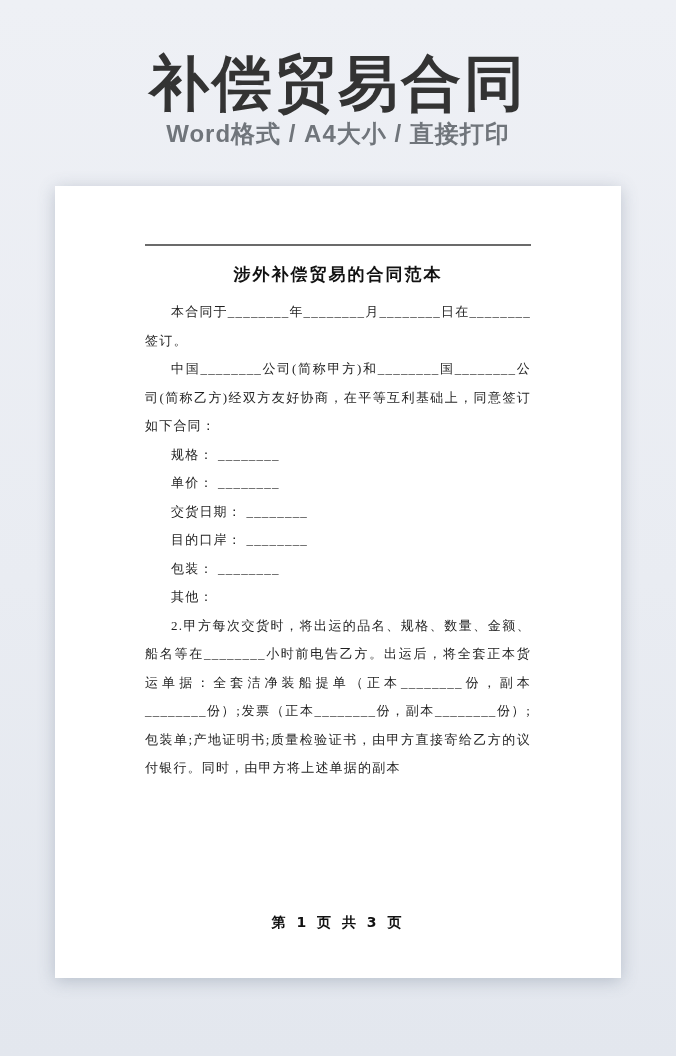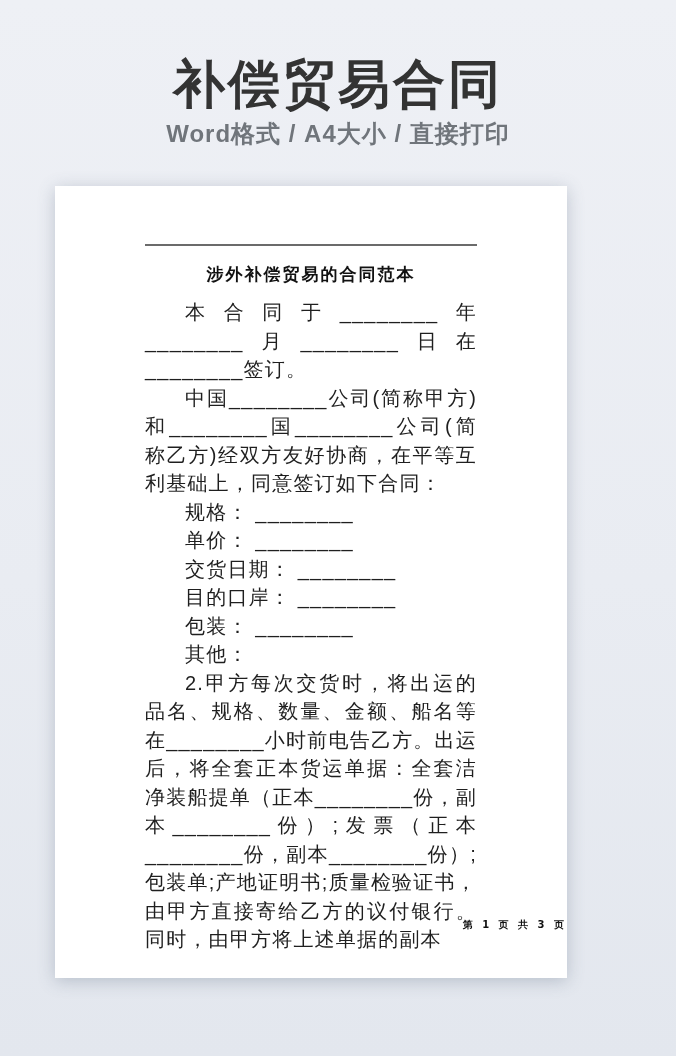"补偿贸易合同" .site-header h1 { font-size: 52px -> 60px }
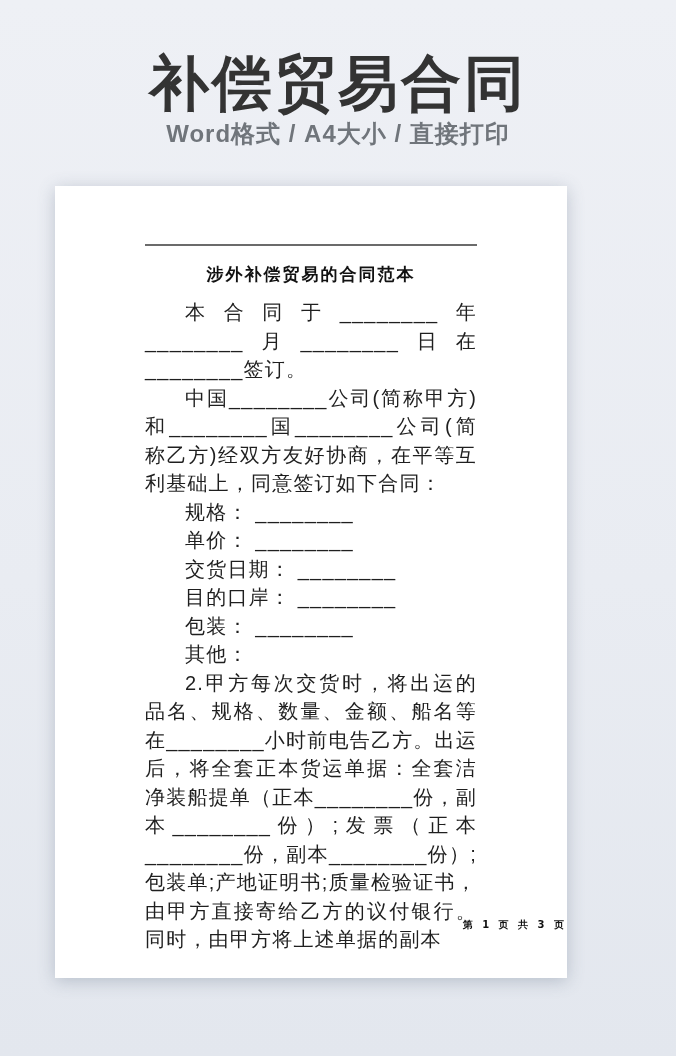"涉外补偿贸易的合同范本" .paper { width: 512px -> 566px }
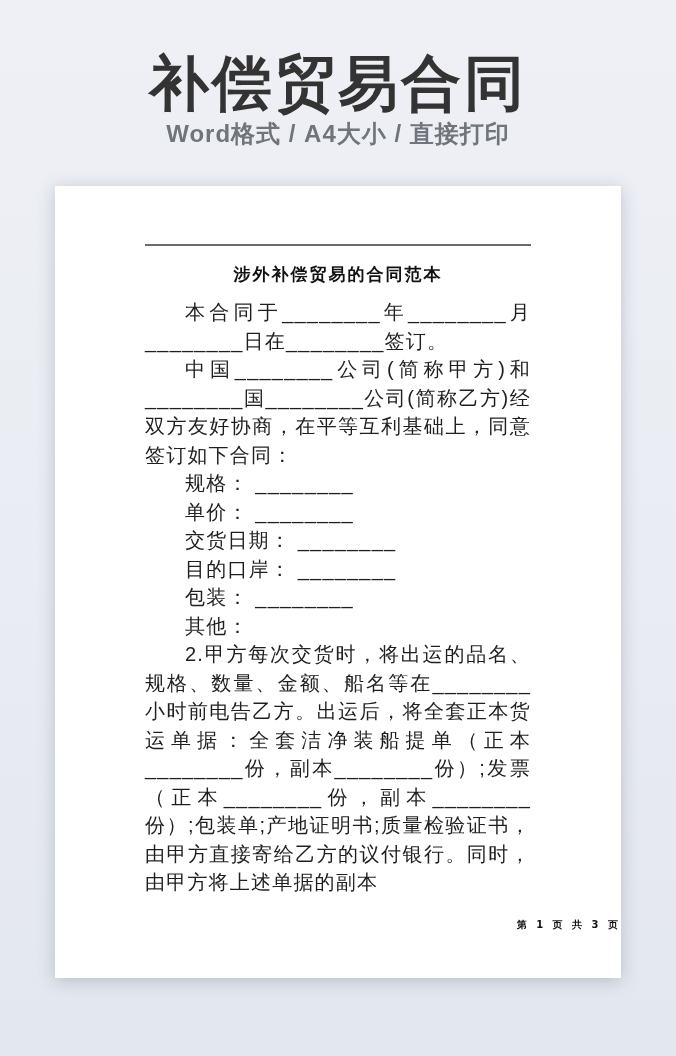"本合同于________年________月________日在________" .doc-body { font-family: Liberation Sans, sans-serif -> Liberation Serif, serif; font-size: 20px -> 13px }
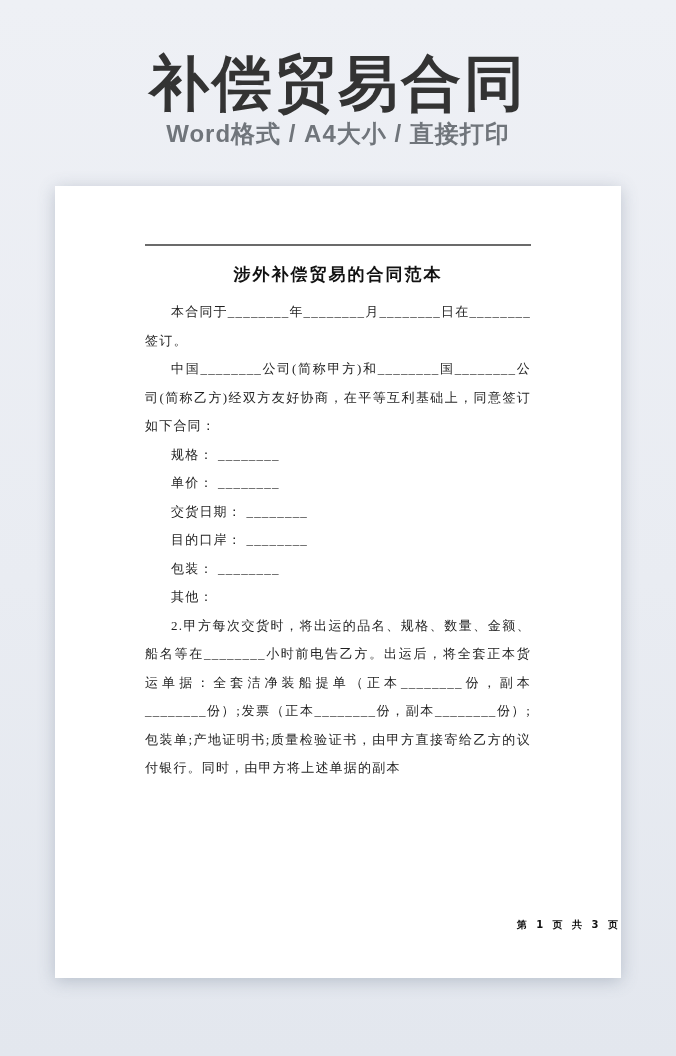"第 1 页 共 3" .doc-footer { font-size: 10px -> 14px; text-align: right -> center }
